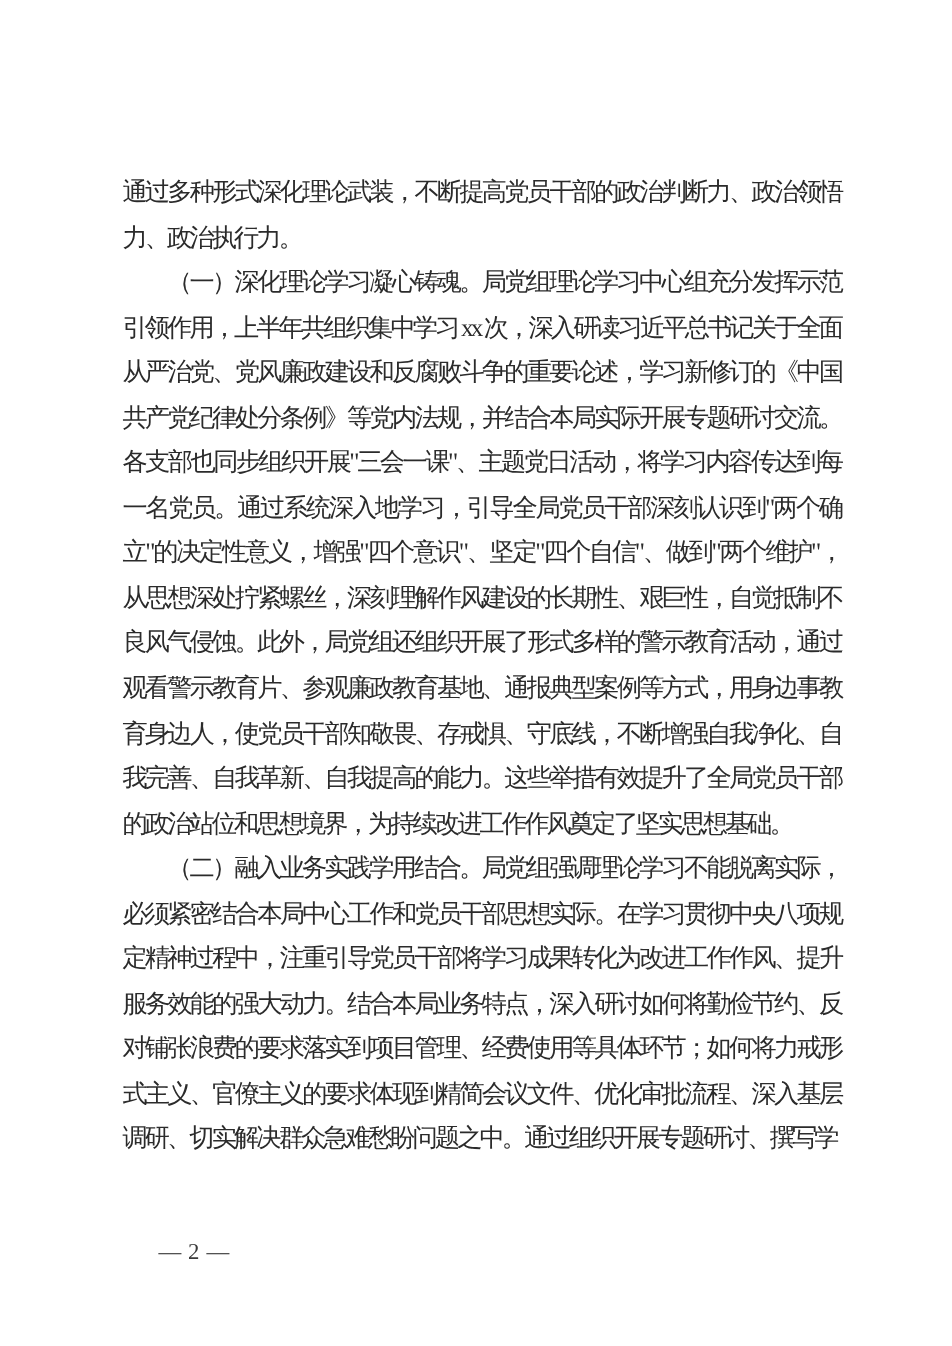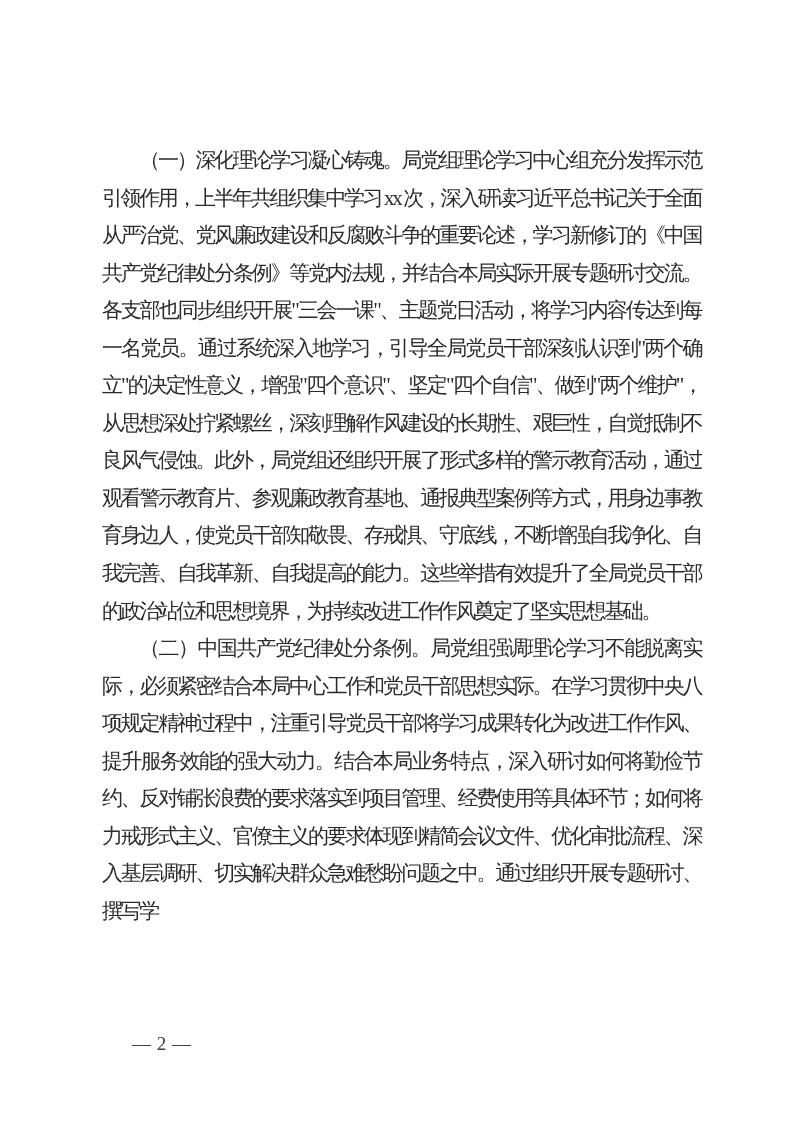"通过多种形式深化理论武装，不断提高党员干部的政治判断力、政治领悟力、政治执行力。" p.para { html: none -> <p><span>通过多种形式深化理论武装，不断提高党员干部的政治判断力、政治领悟力、政治执行力。</span></p> }
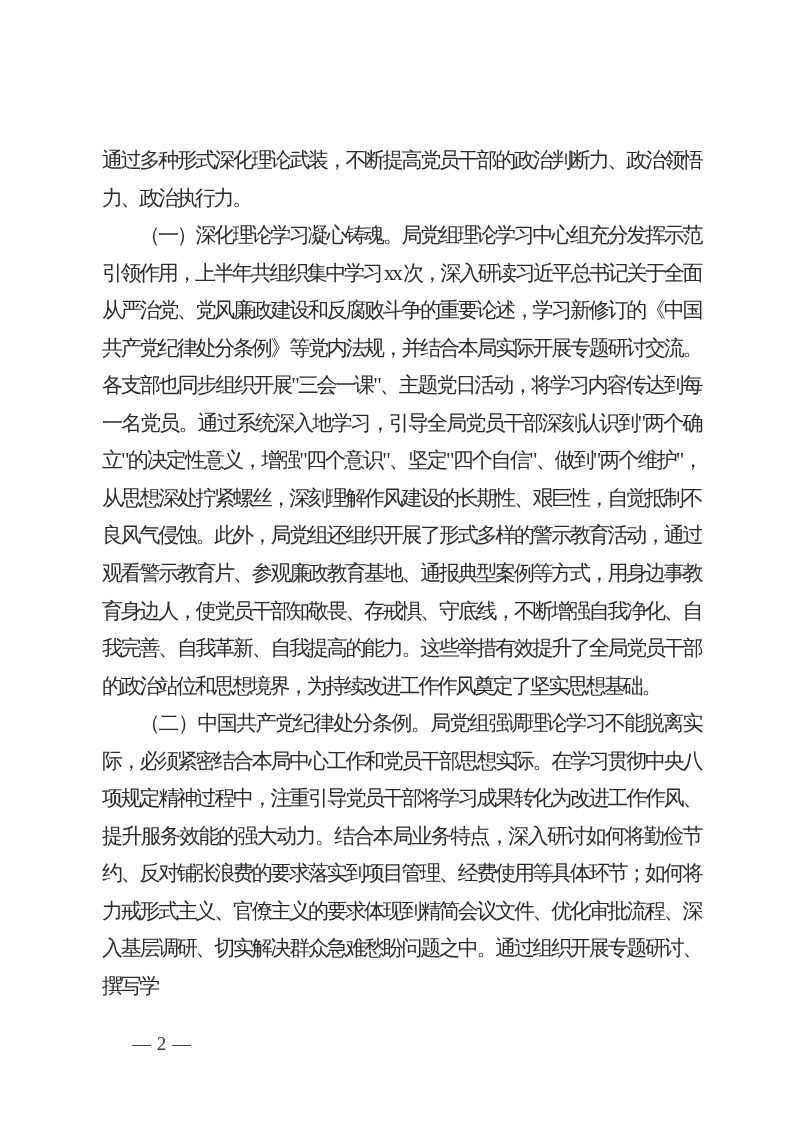"（二）中国共产党纪律处分条例。" span.para-lead { text: 中国共产党纪律处分条例 -> 融入业务实践学用结合 }
